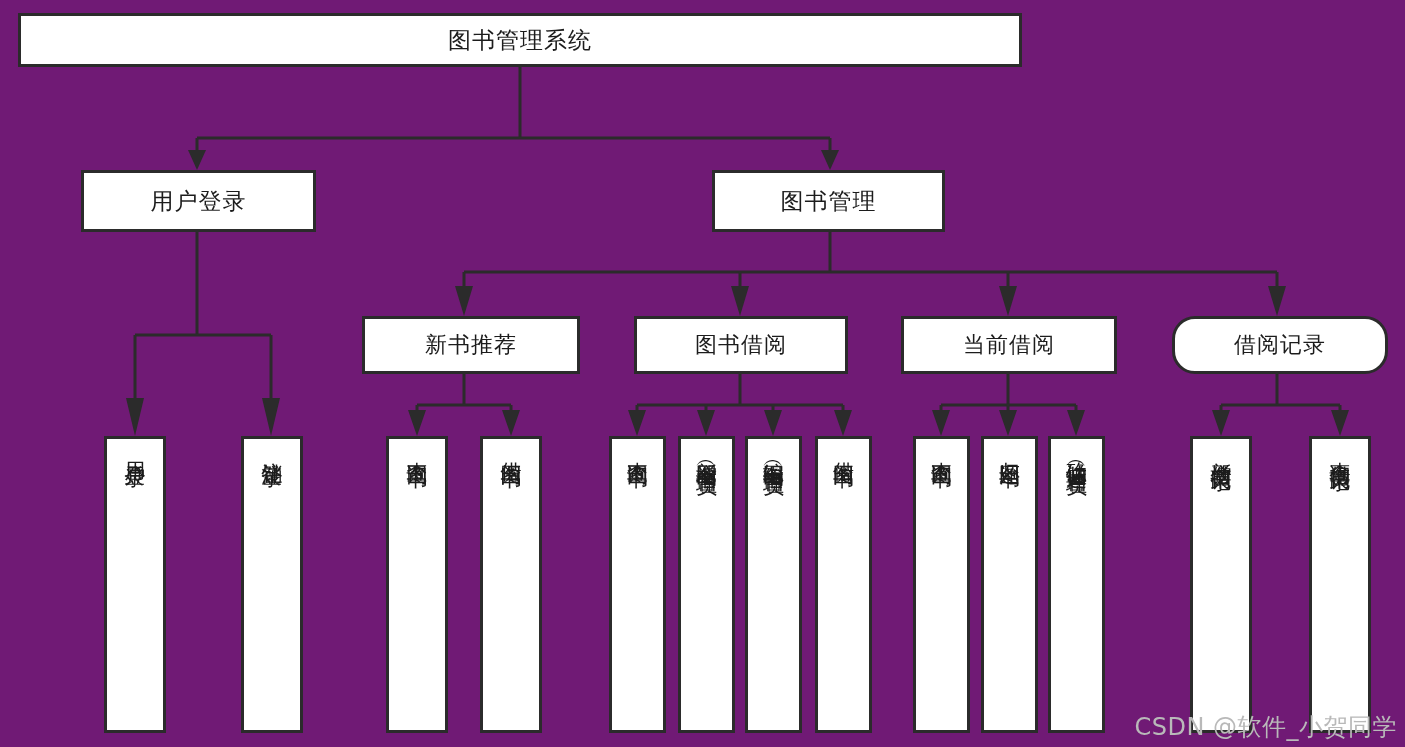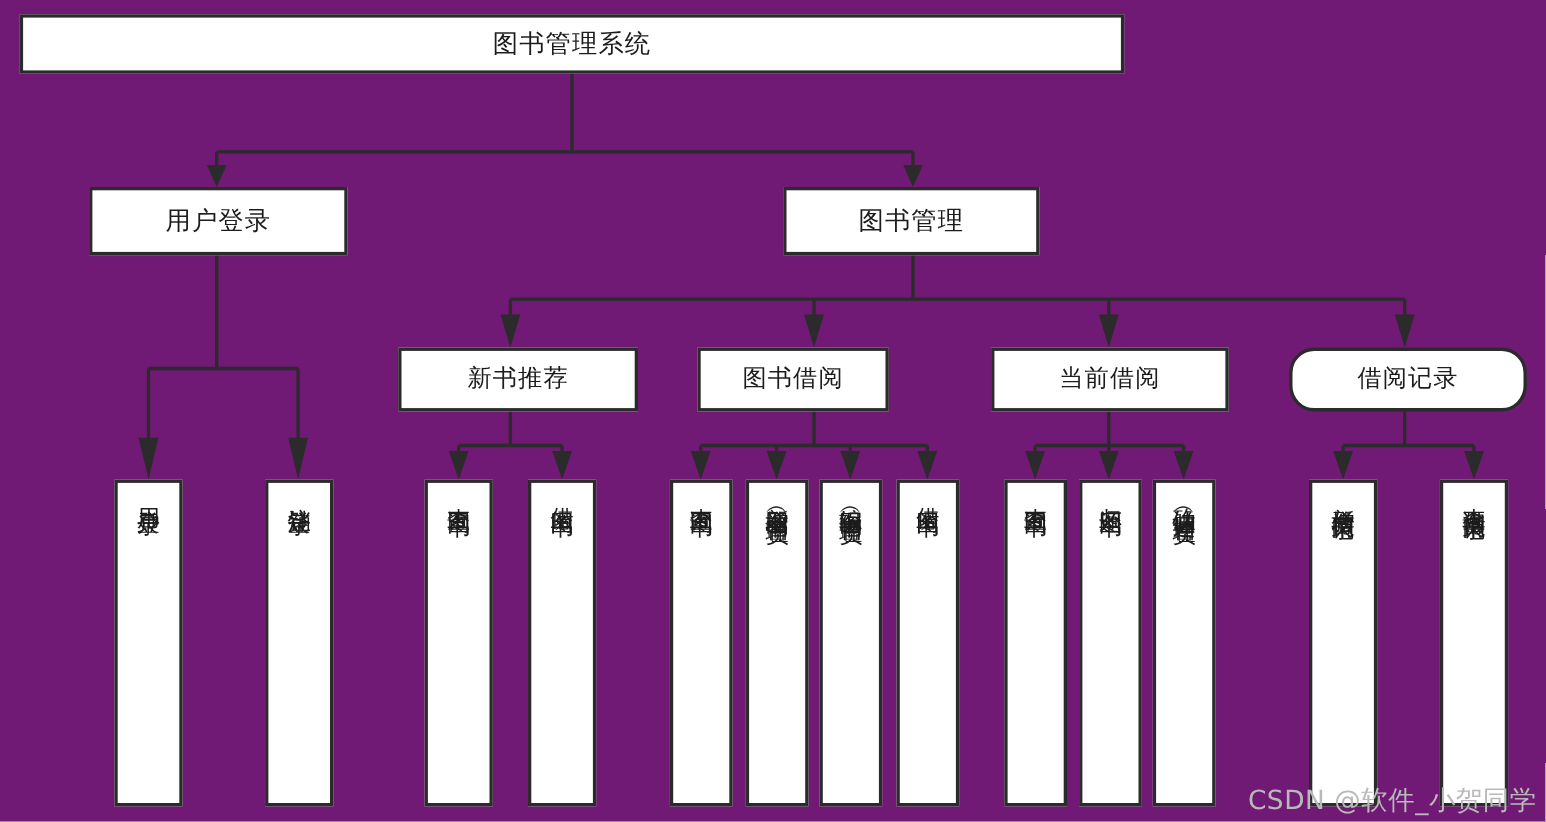"图书借阅" div.node { width: 174px -> 214px }
